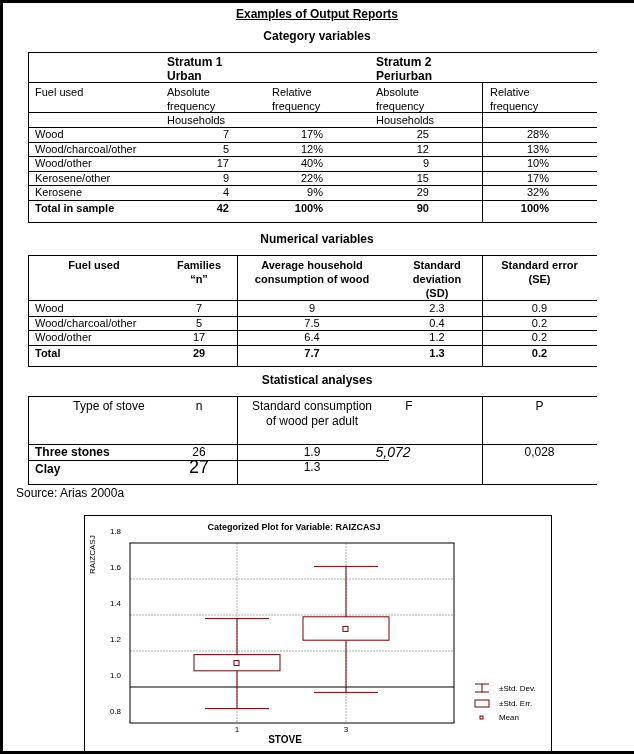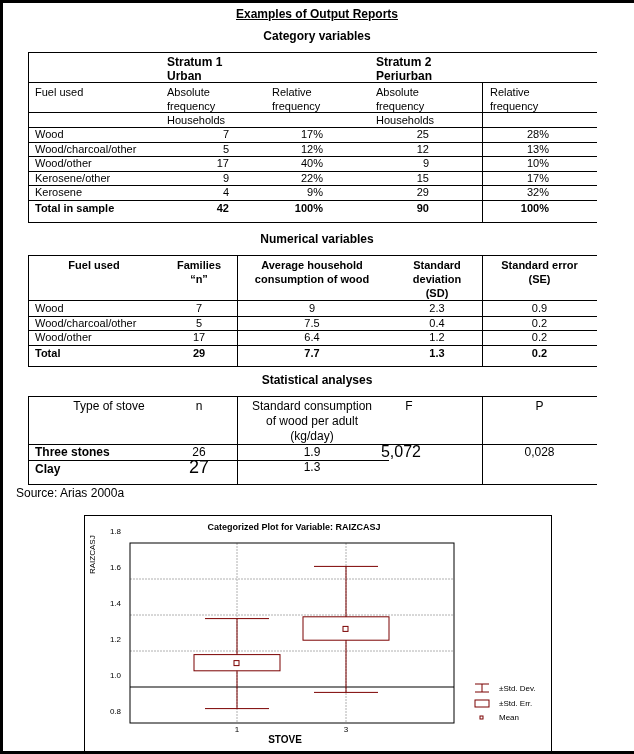"(kg/day)" div.cell { html: <div>(kg/day)</div> -> none }
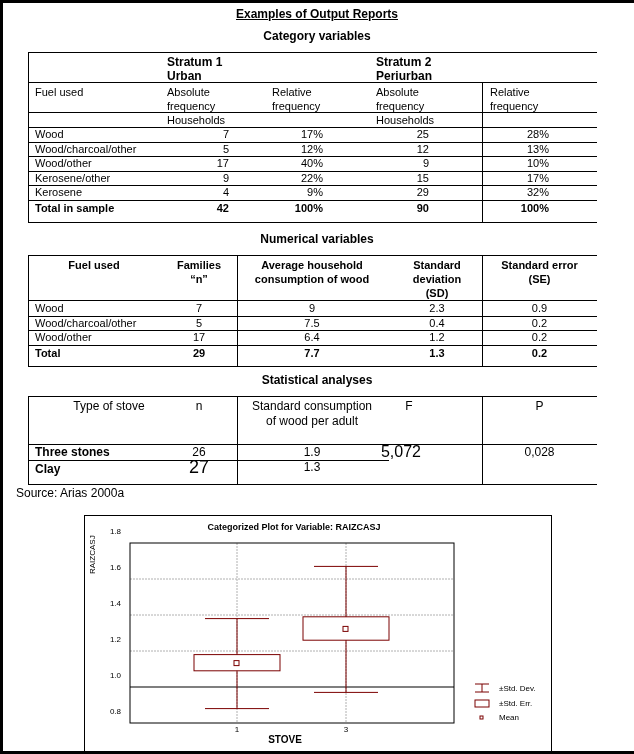"5,072" div.cell { font-size: 16px -> 14px; font-style: none -> italic; left: 332px -> 324px }
